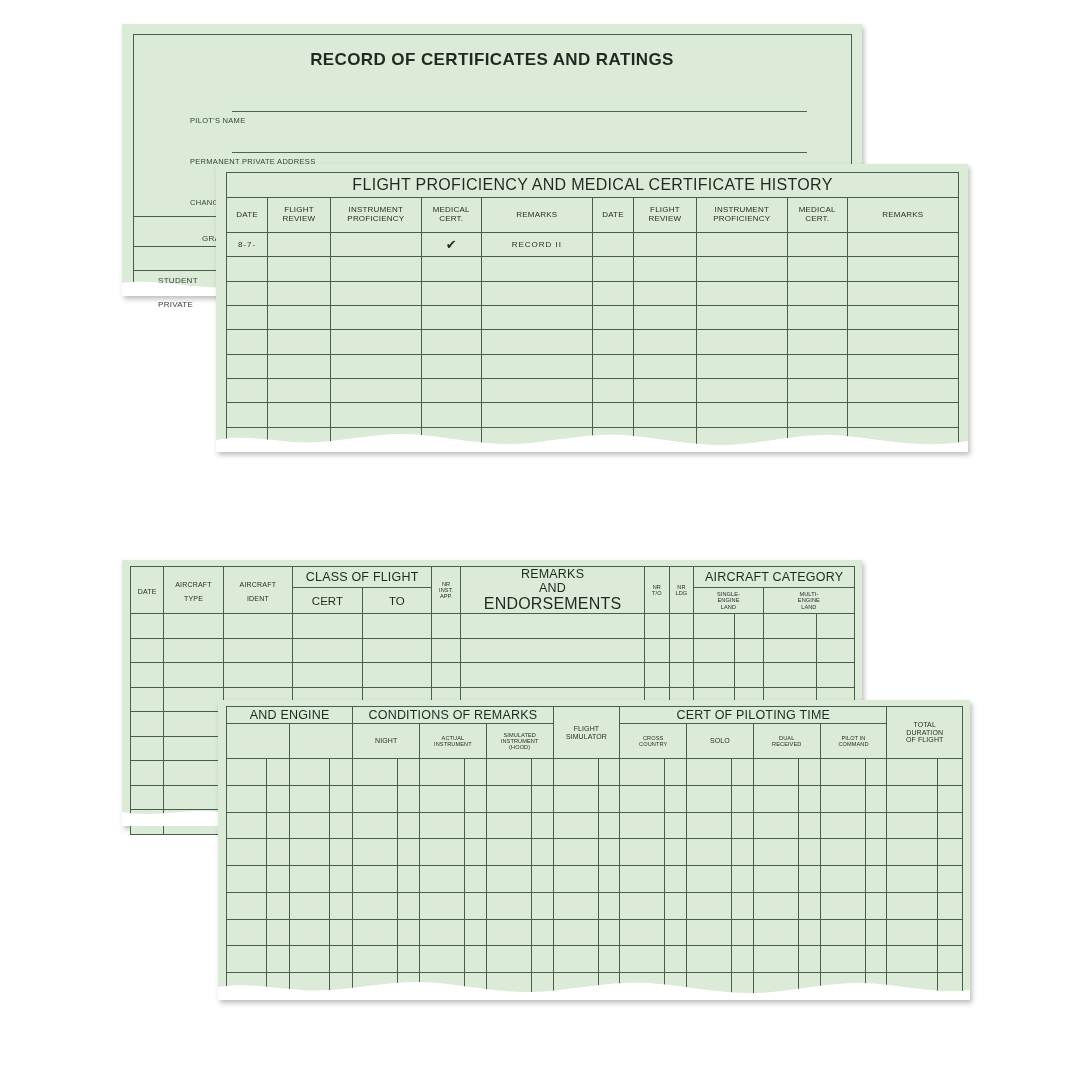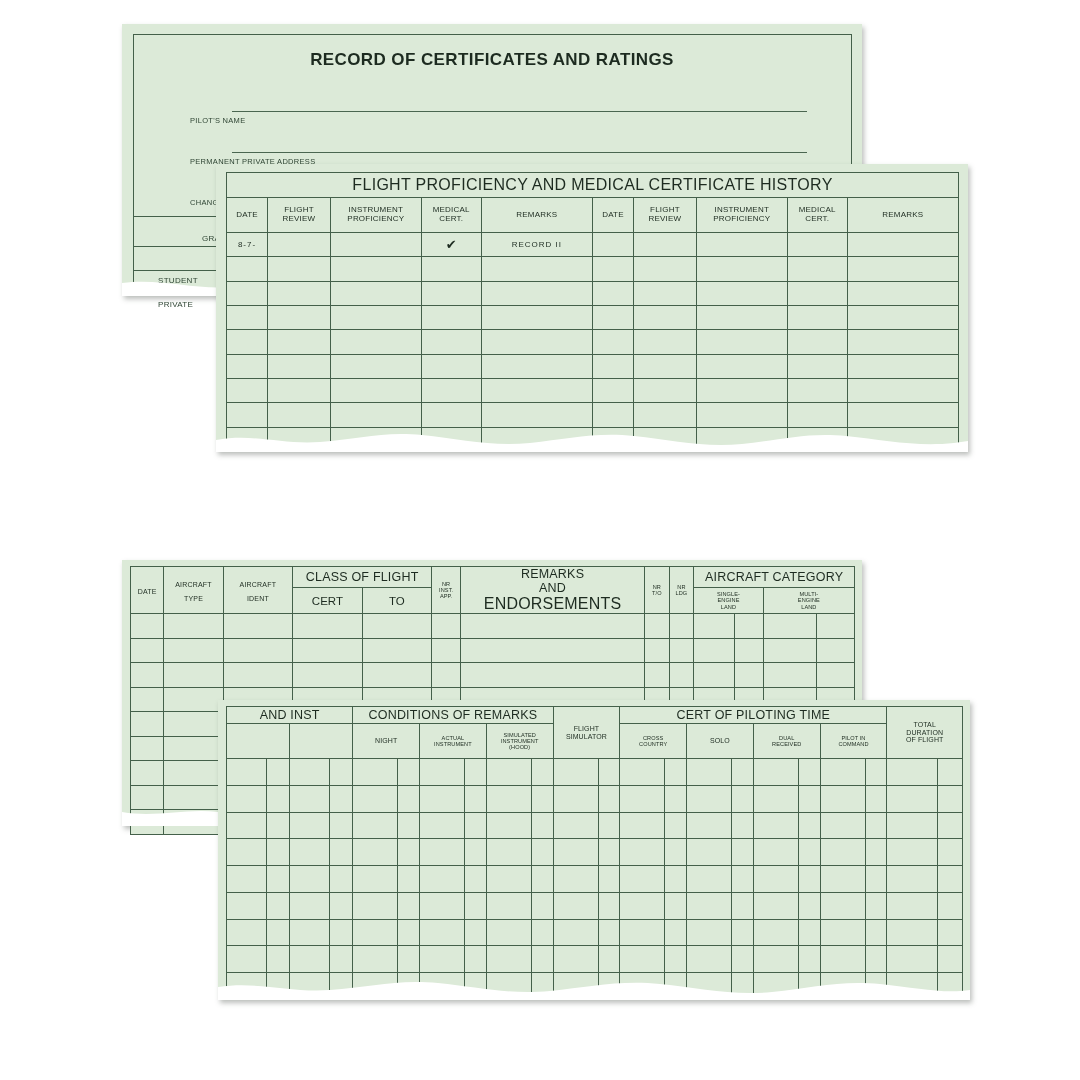"AND INST" th.grouphead { text: INST -> ENGINE }
